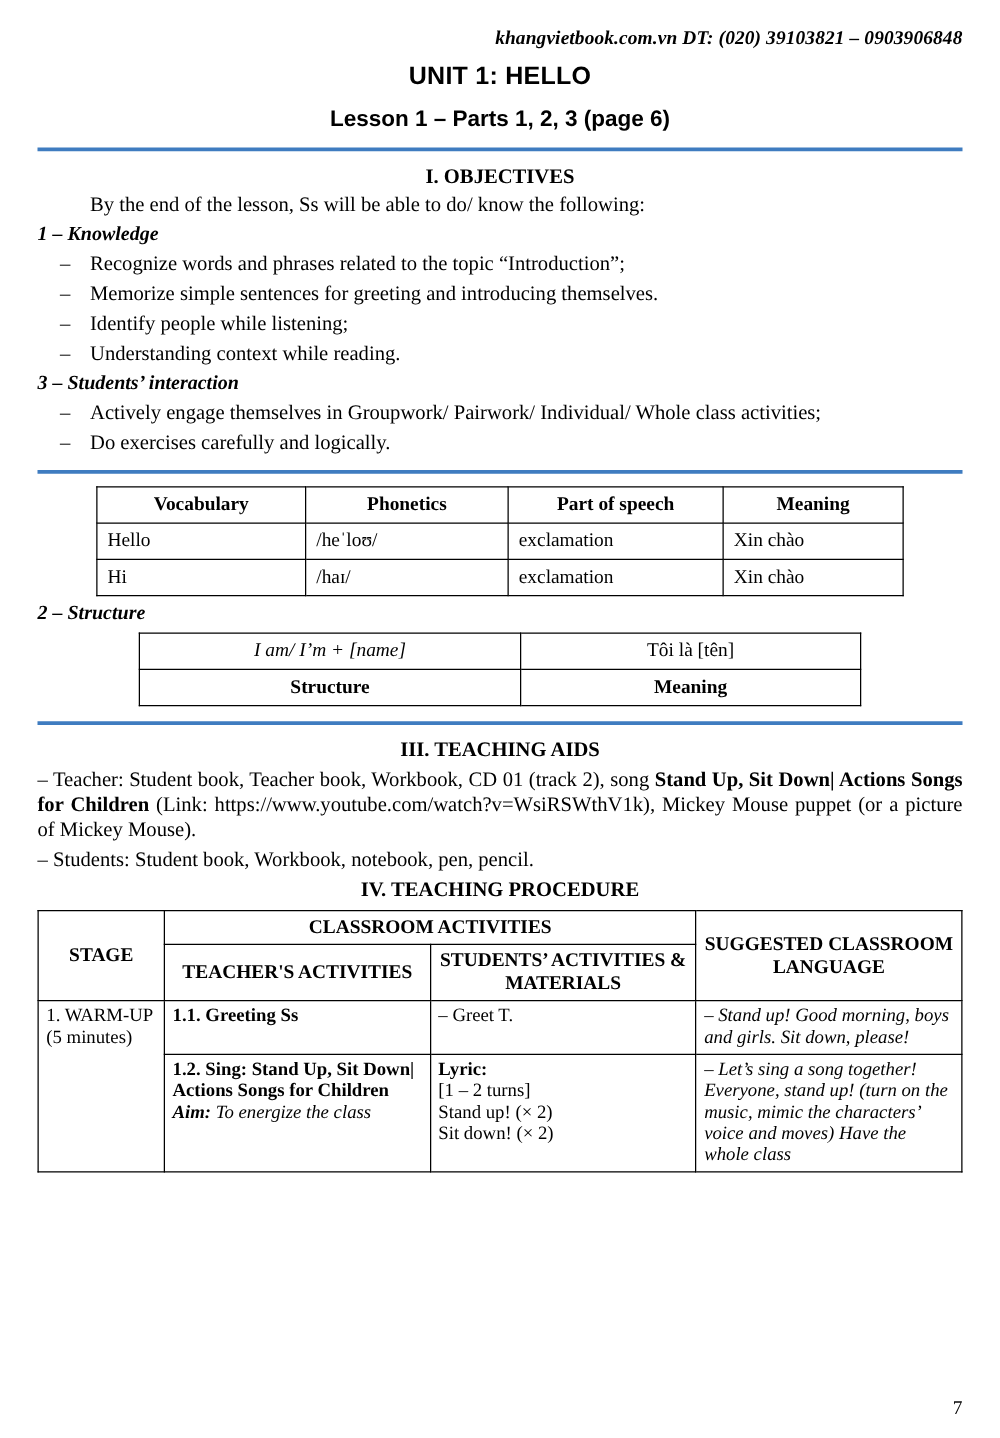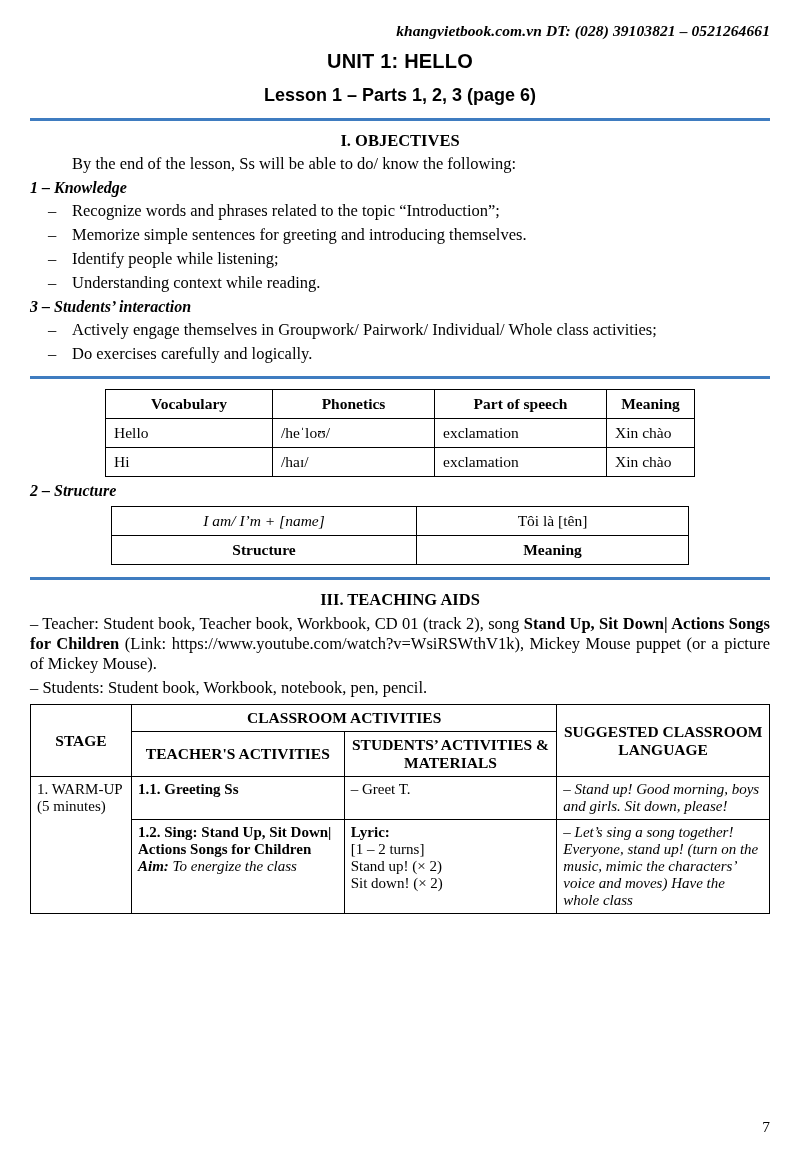"khangvietbook.com.vn DT: (028) 39103821" div.header-line { text: 028) 39103821 – 0521264661 -> 020) 39103821 – 0903906848 }
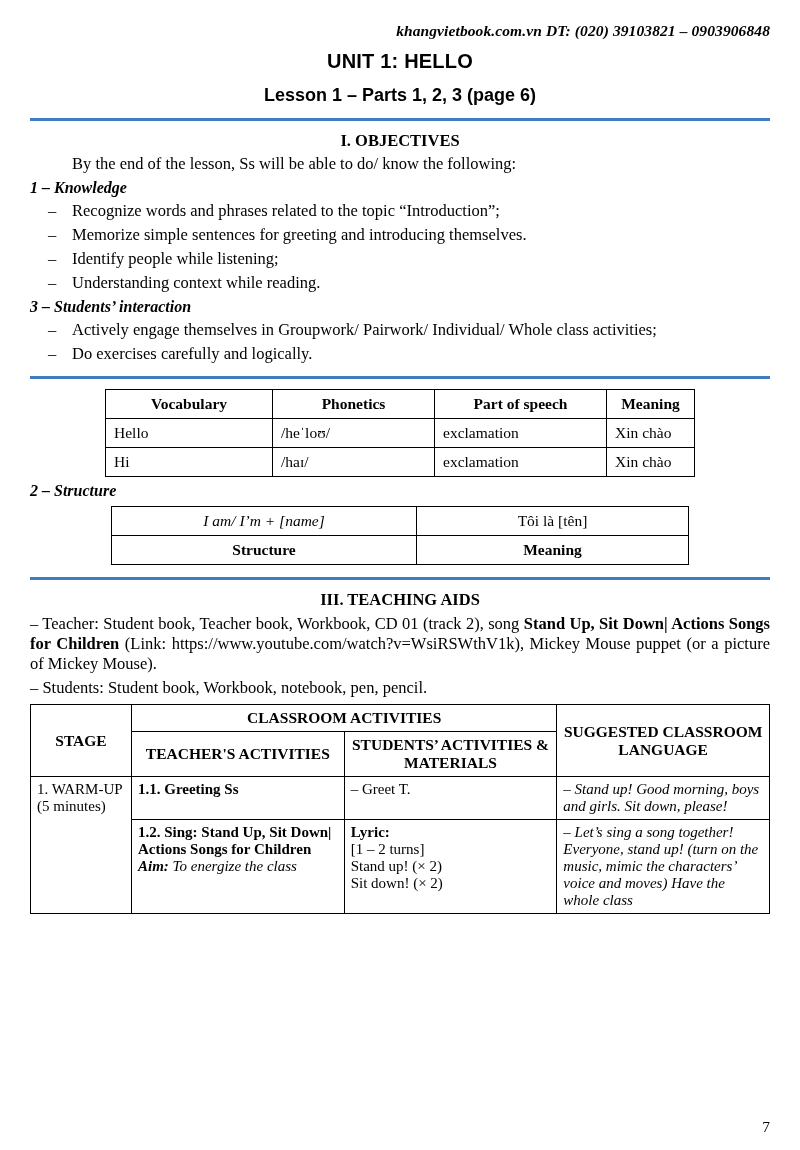"Vocabulary" table.vocab { width: 590px -> 646px }
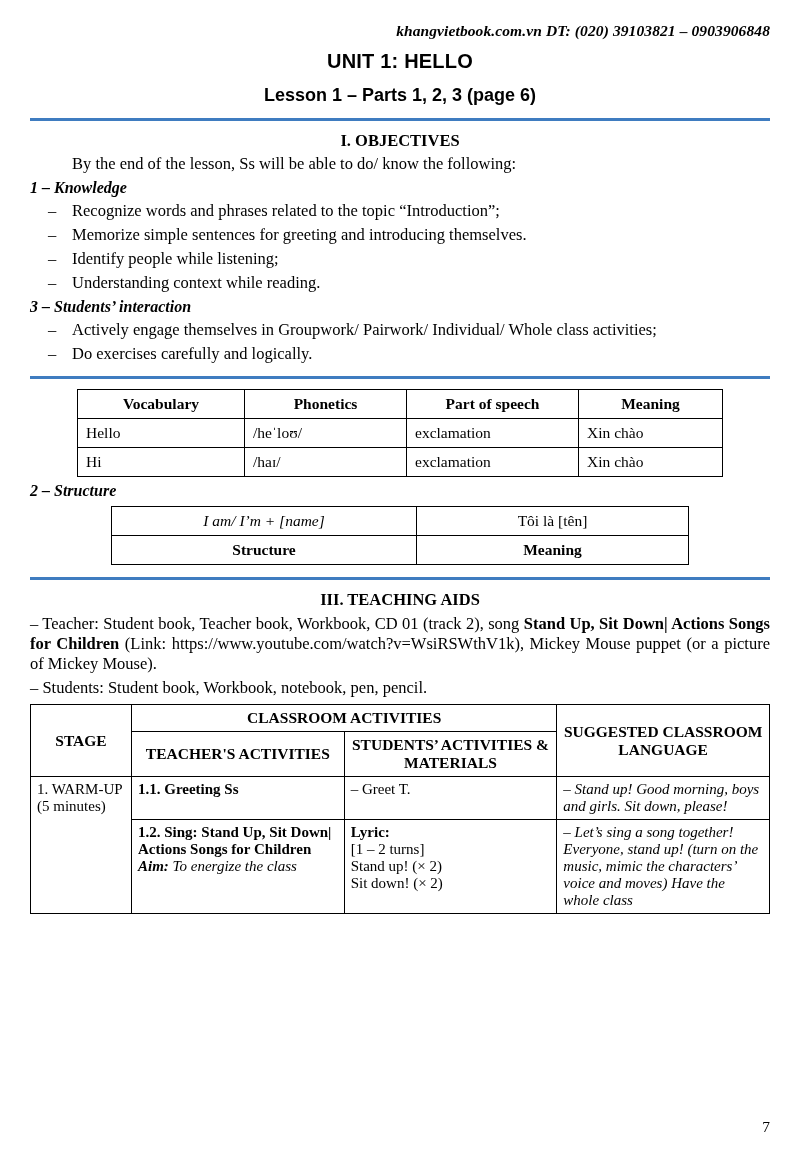"IV. TEACHING PROCEDURE" div.sec-head { html: none -> <div>IV. TEACHING PROCEDURE</div> }
